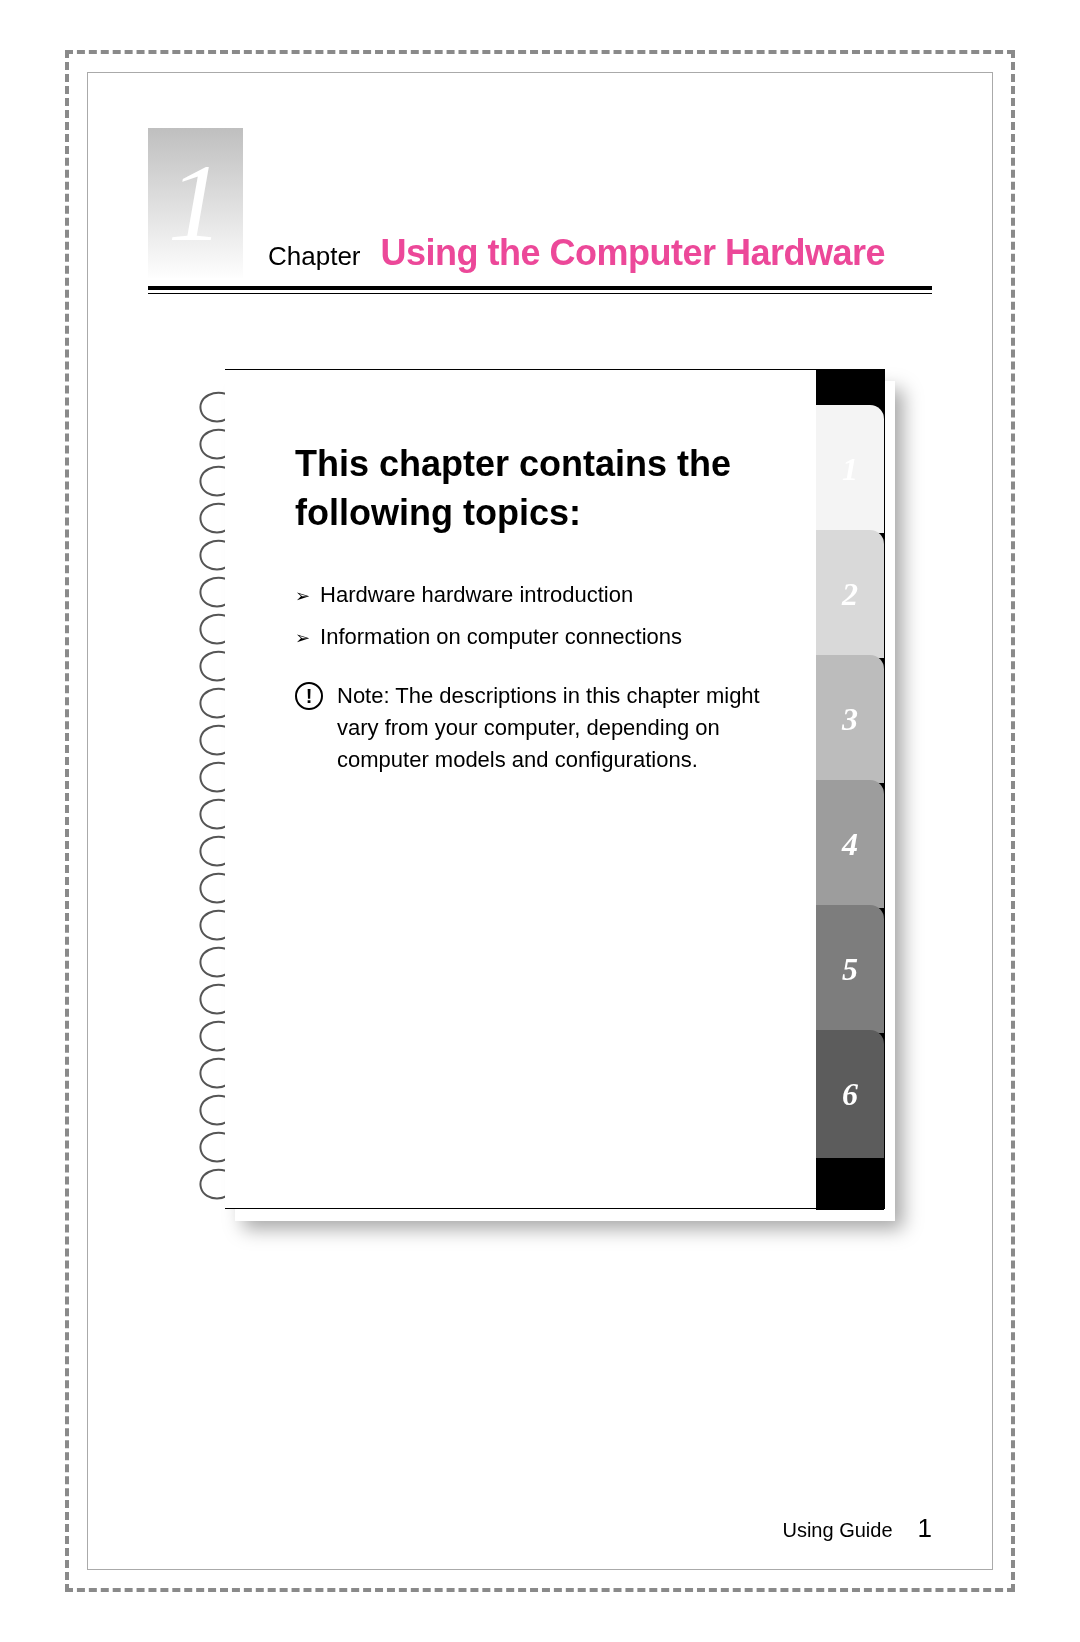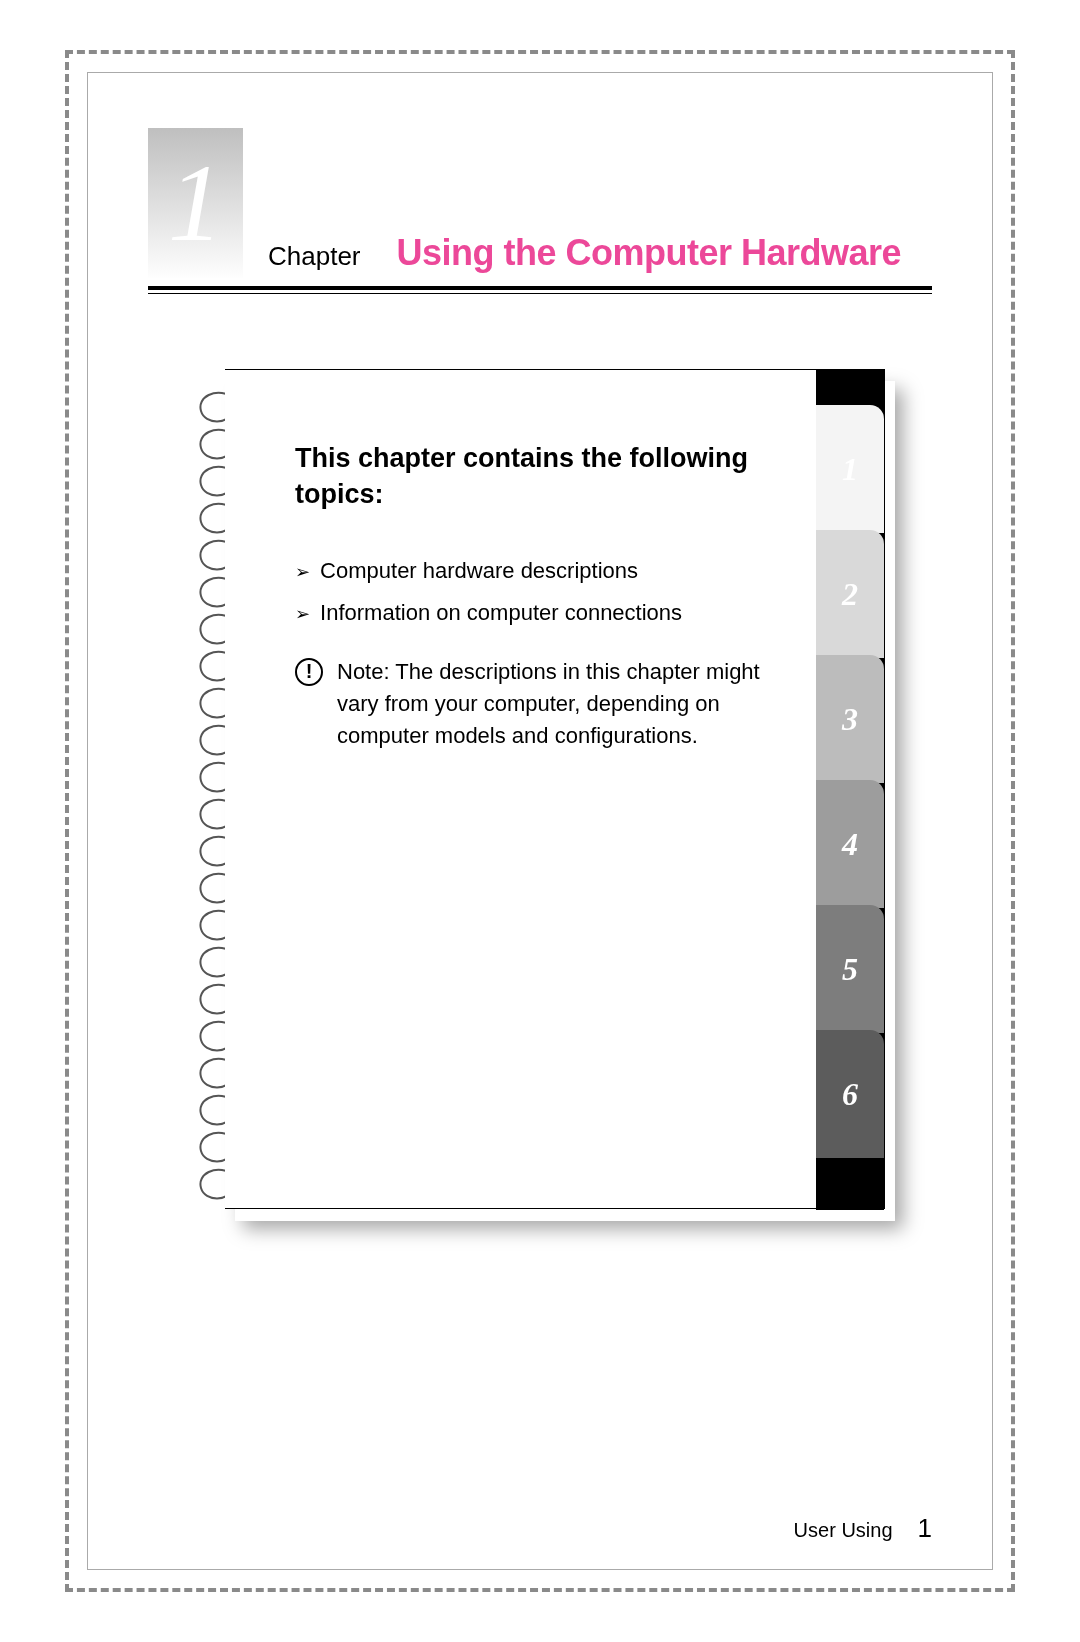"Chapter" .header-row { gap: 36px -> 20px }
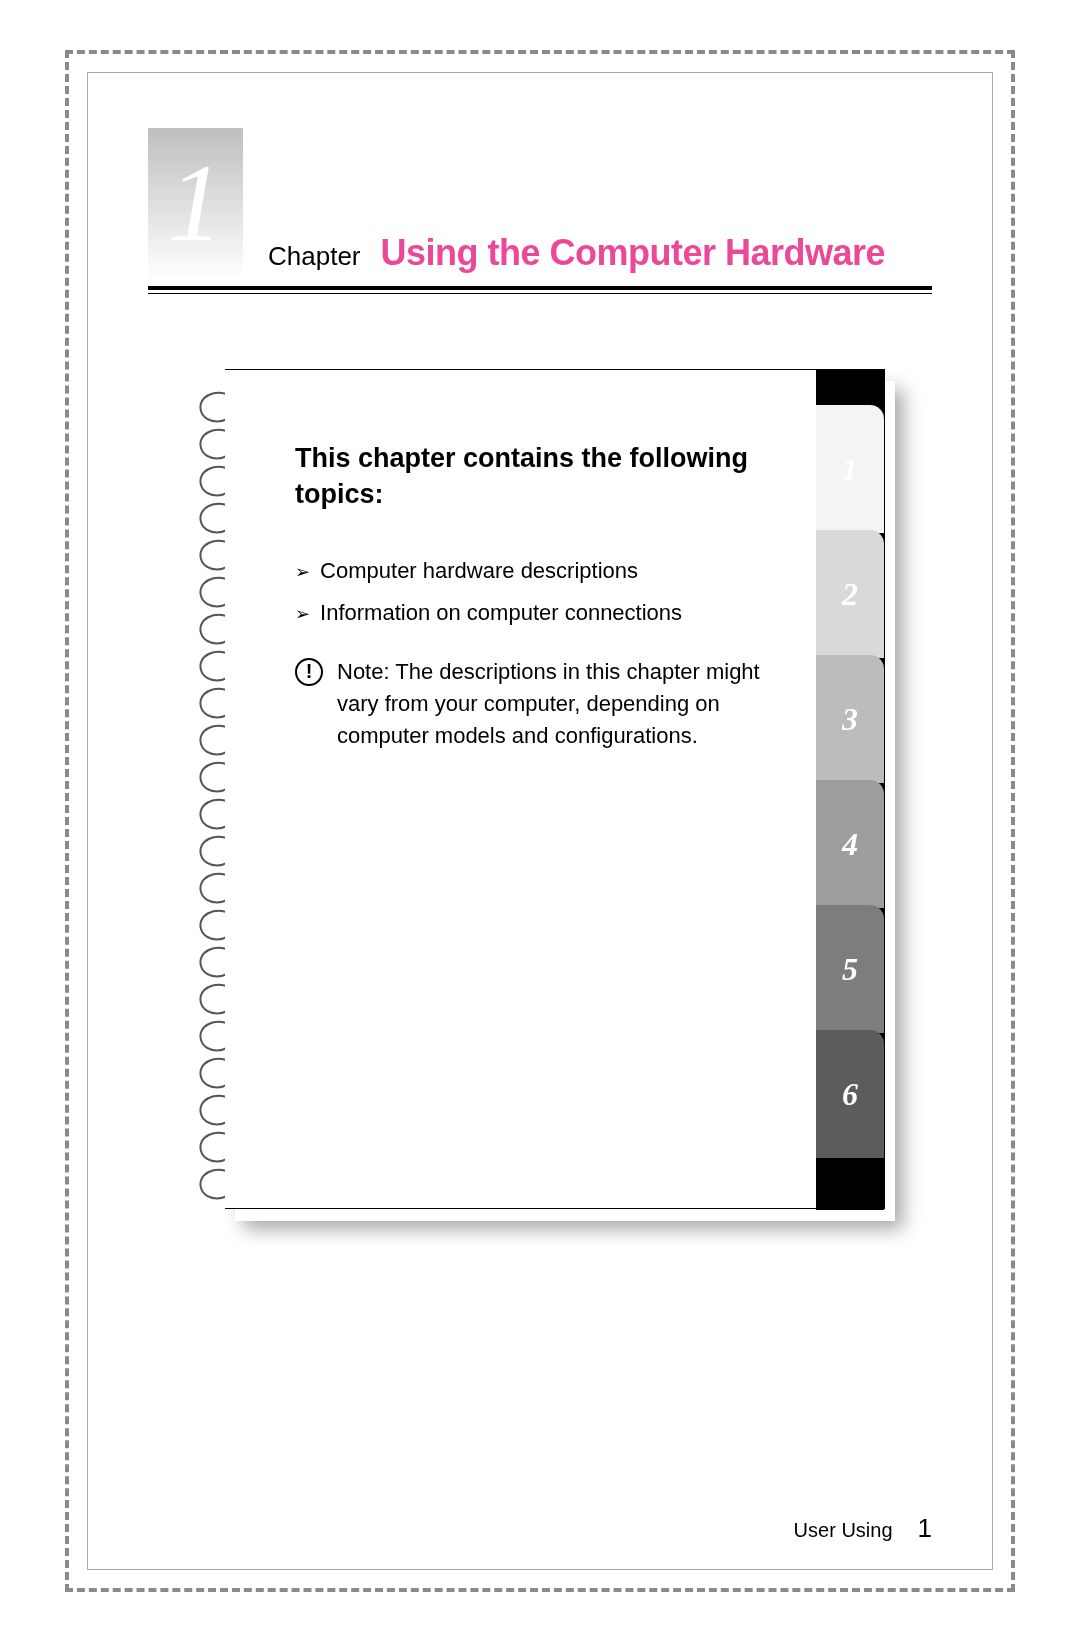"This chapter contains the following" .topics-heading { font-size: 27px -> 36px }
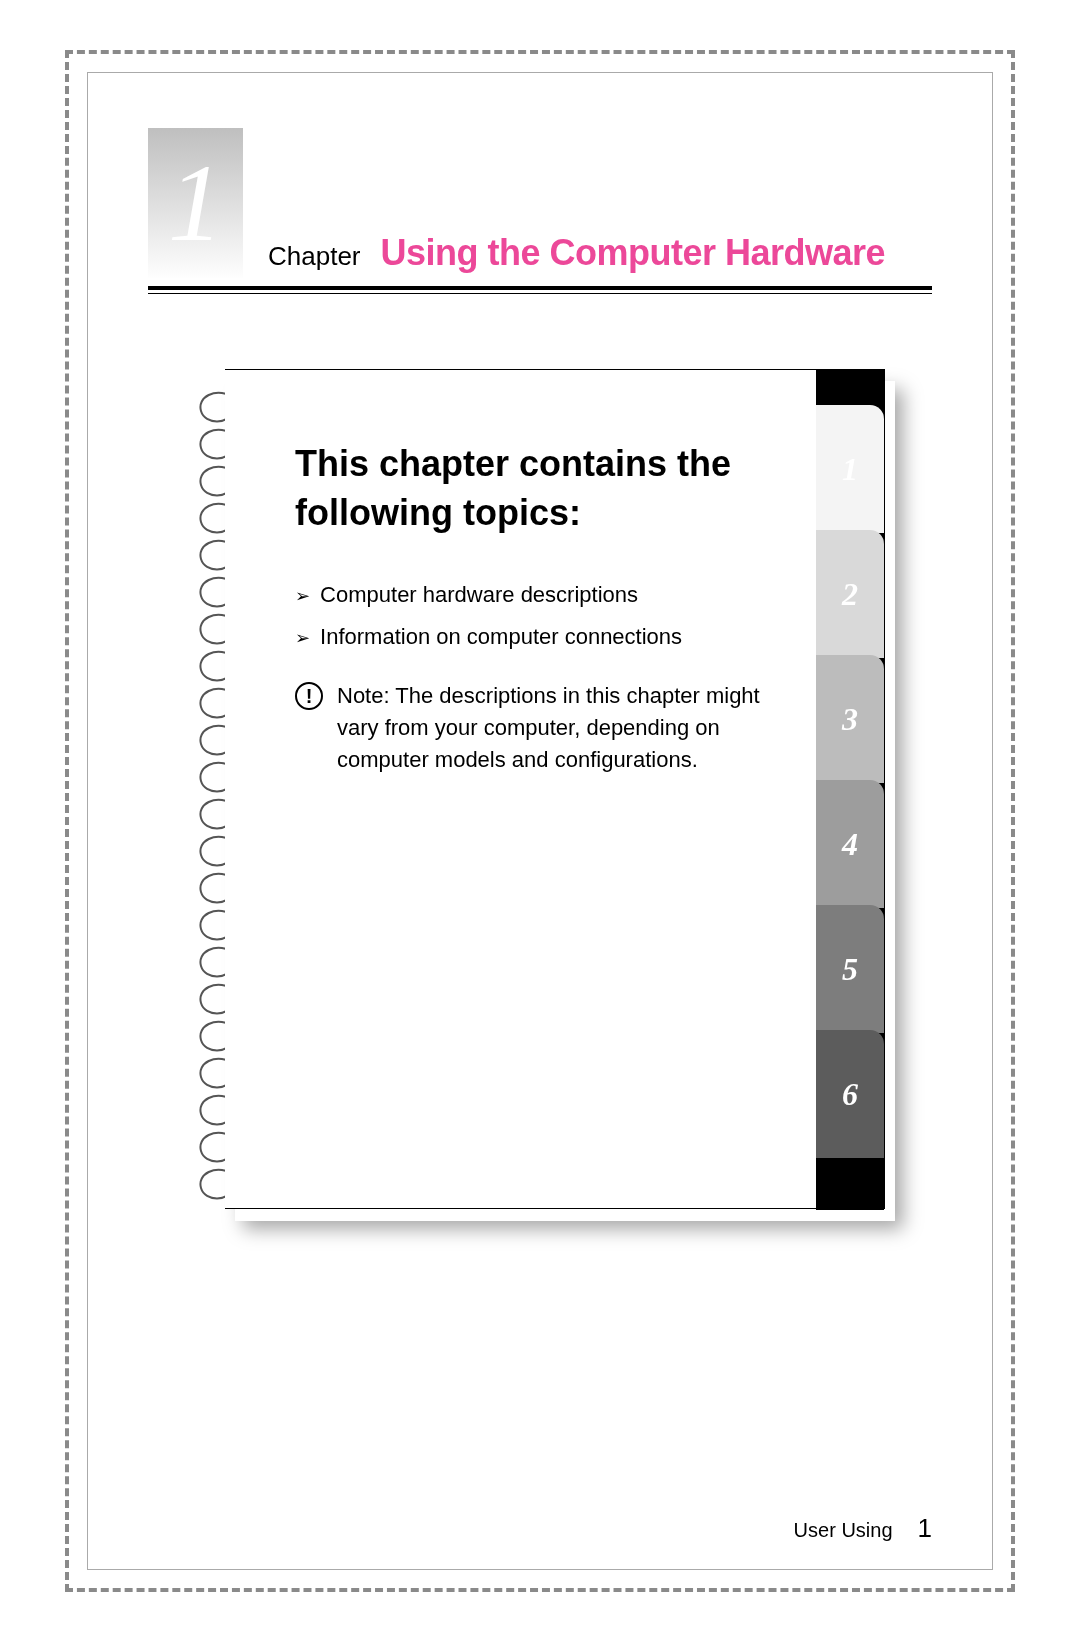"Computer hardware descriptions" span { text: Computer hardware descriptions -> Hardware hardware introduction }
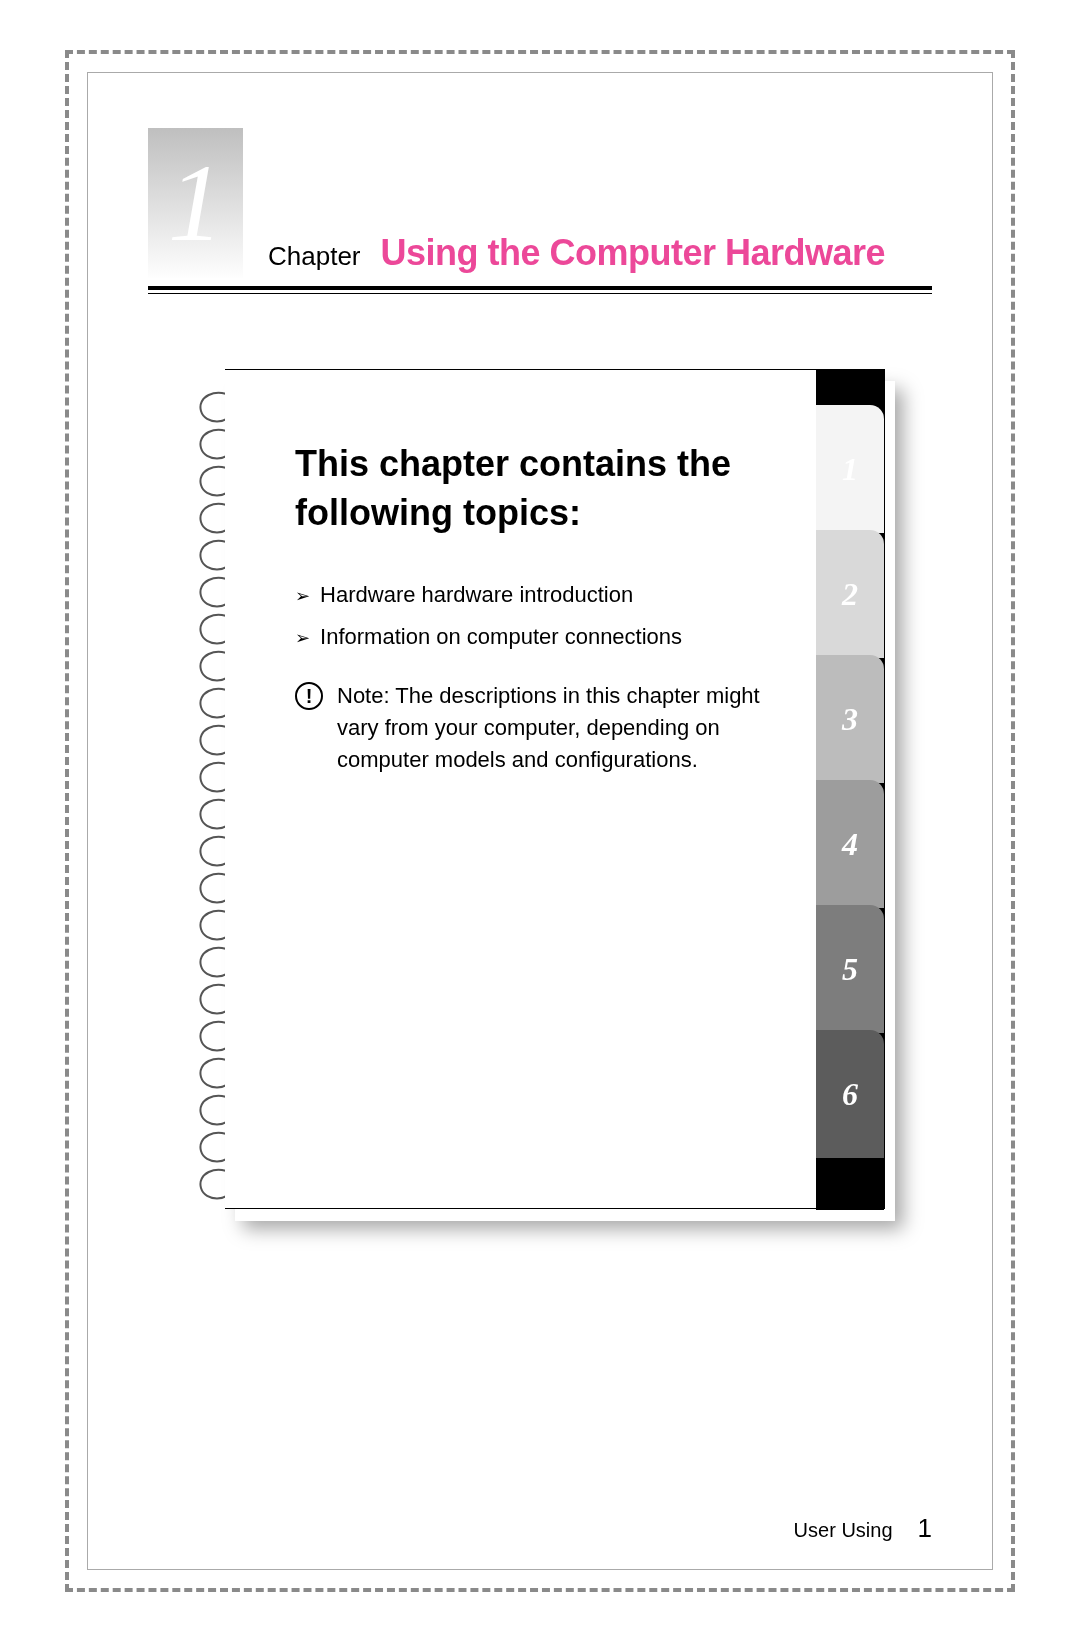"User Using" span { text: User Using -> Using Guide }
